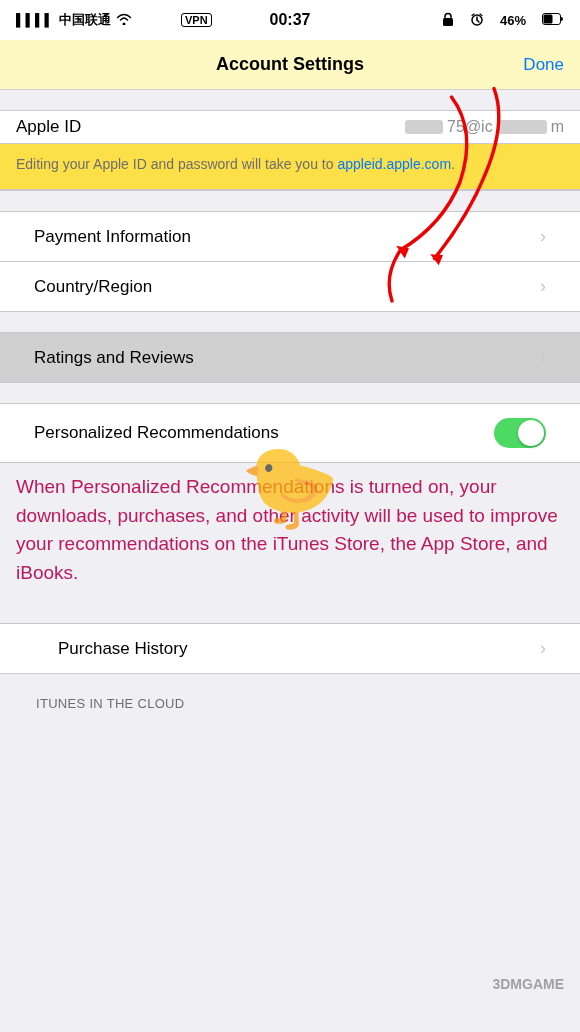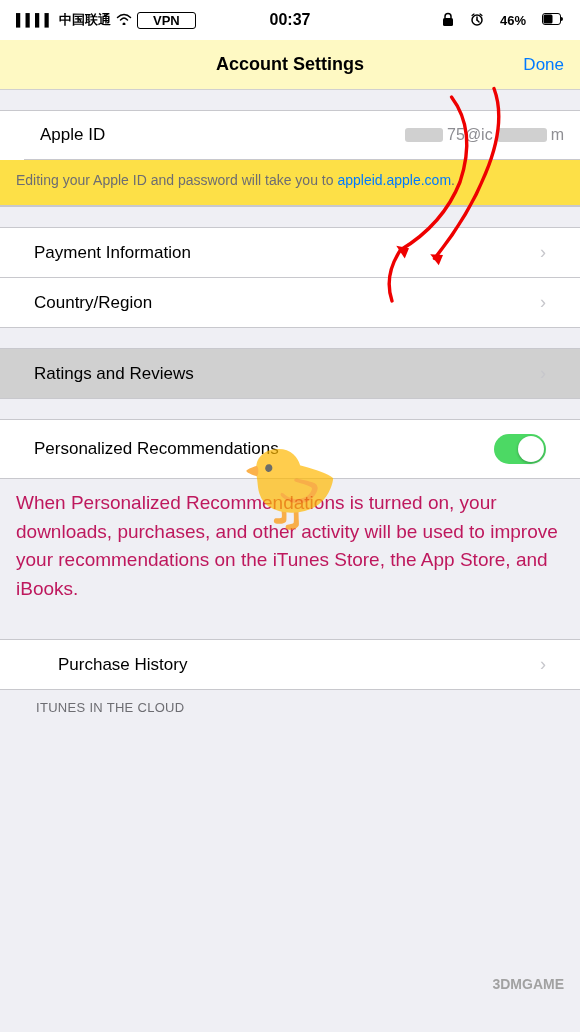"VPN" span { font-size: 13px -> 11px; margin-left: none -> 44px; padding: 0 15px -> 0 3px }
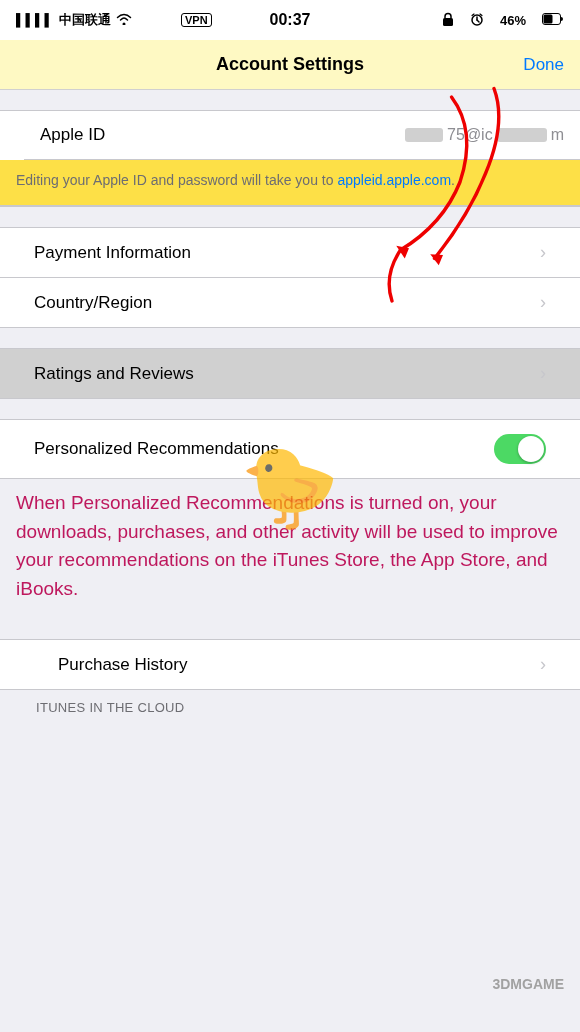"Apple ID" .apple-id-row { margin-left: 24px -> none; padding: 14px 16px -> 6px 16px }
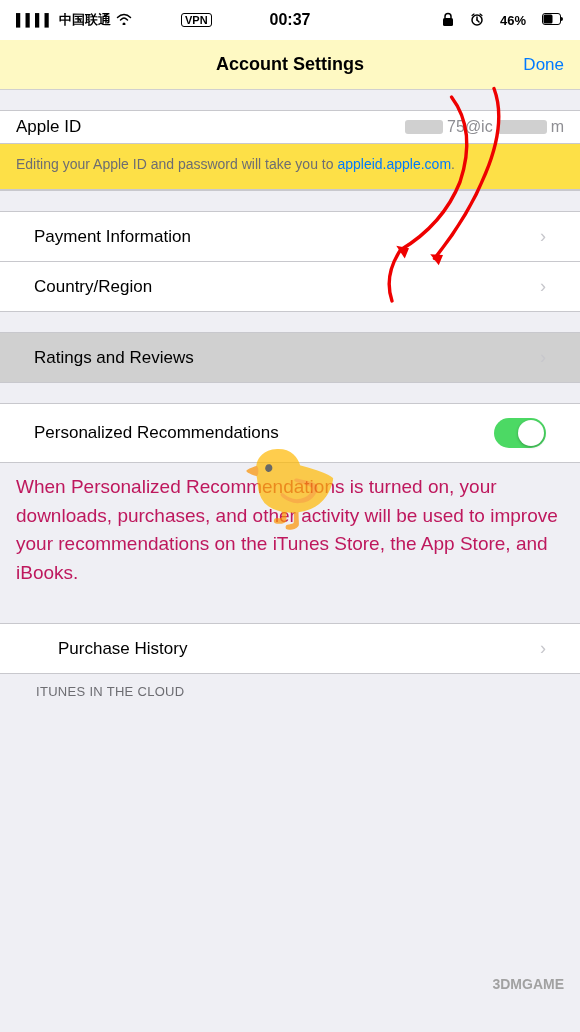"ITUNES IN THE CLOUD" div.section-header { margin-top: 4px -> 16px }
